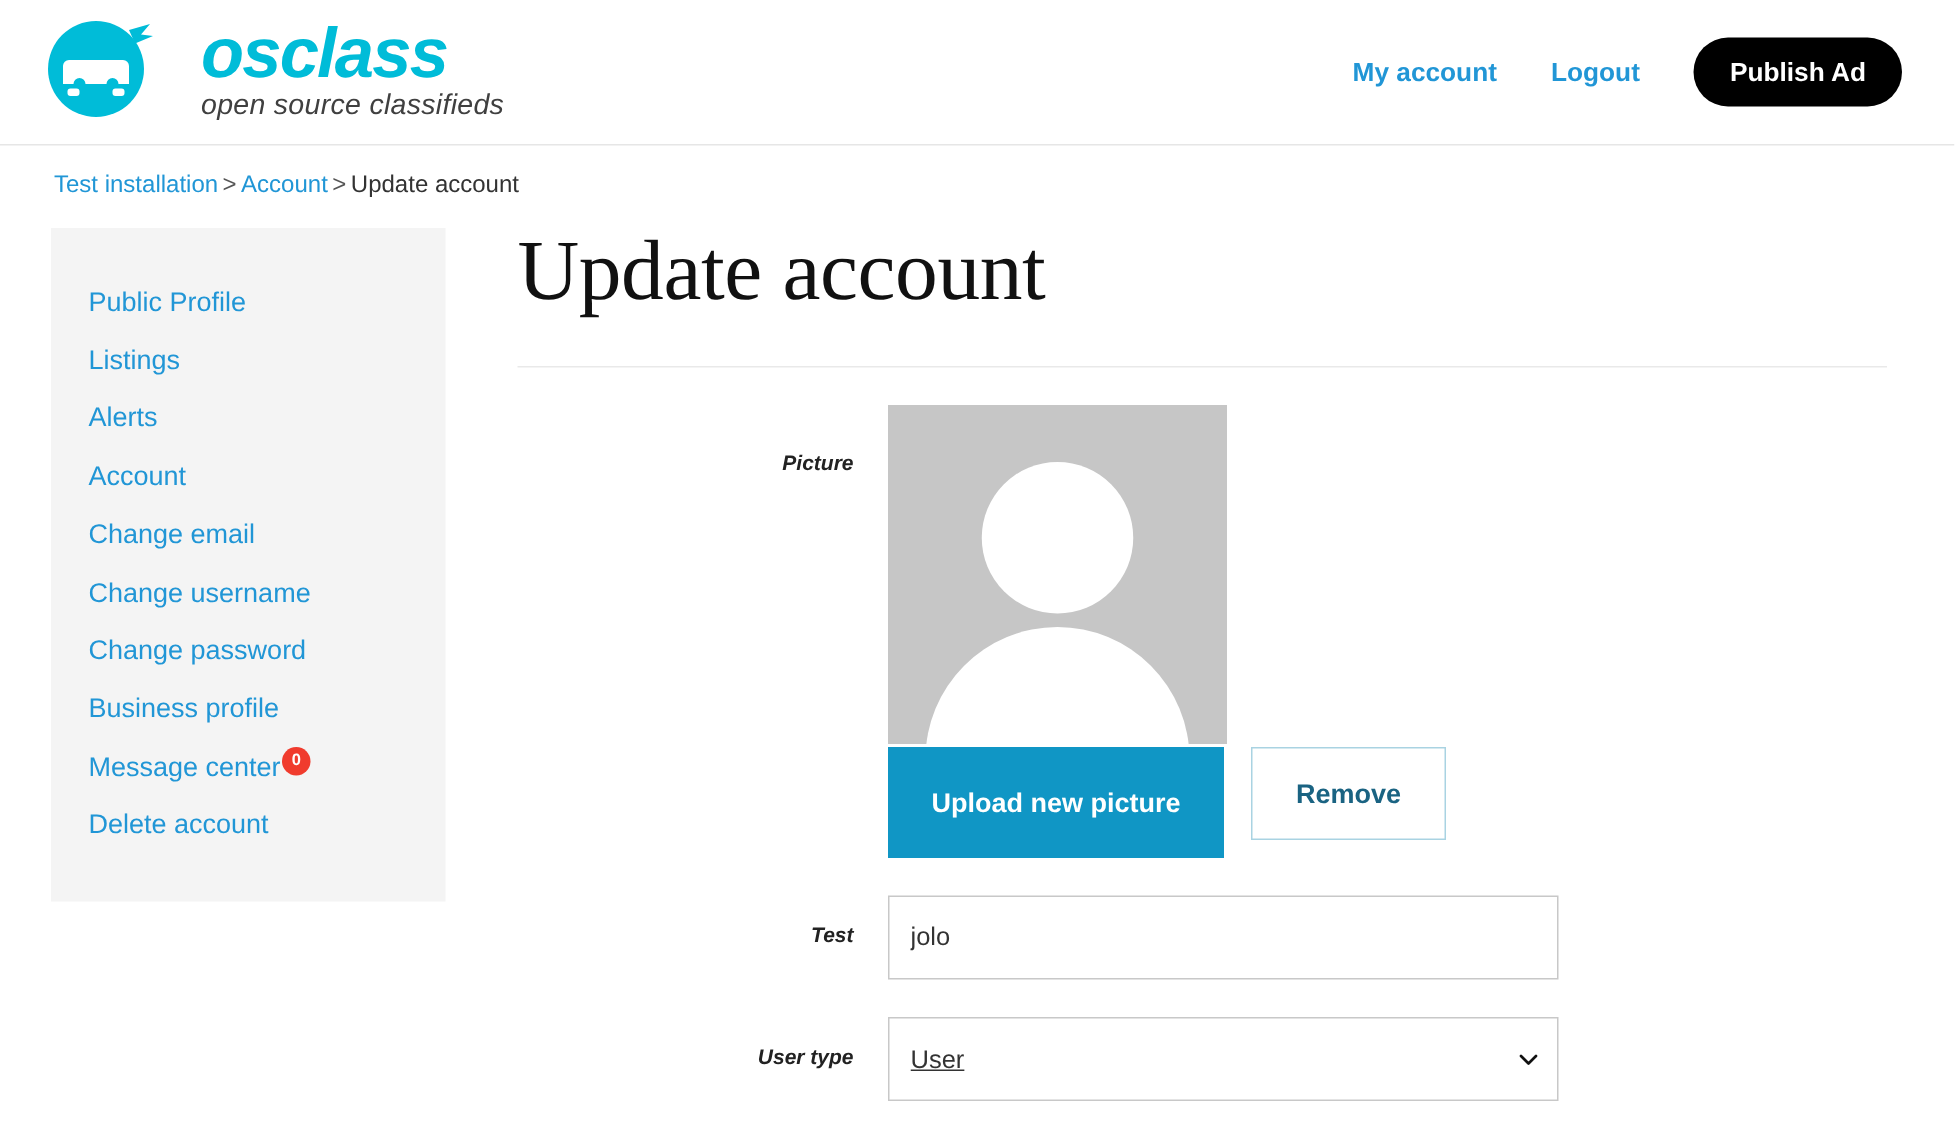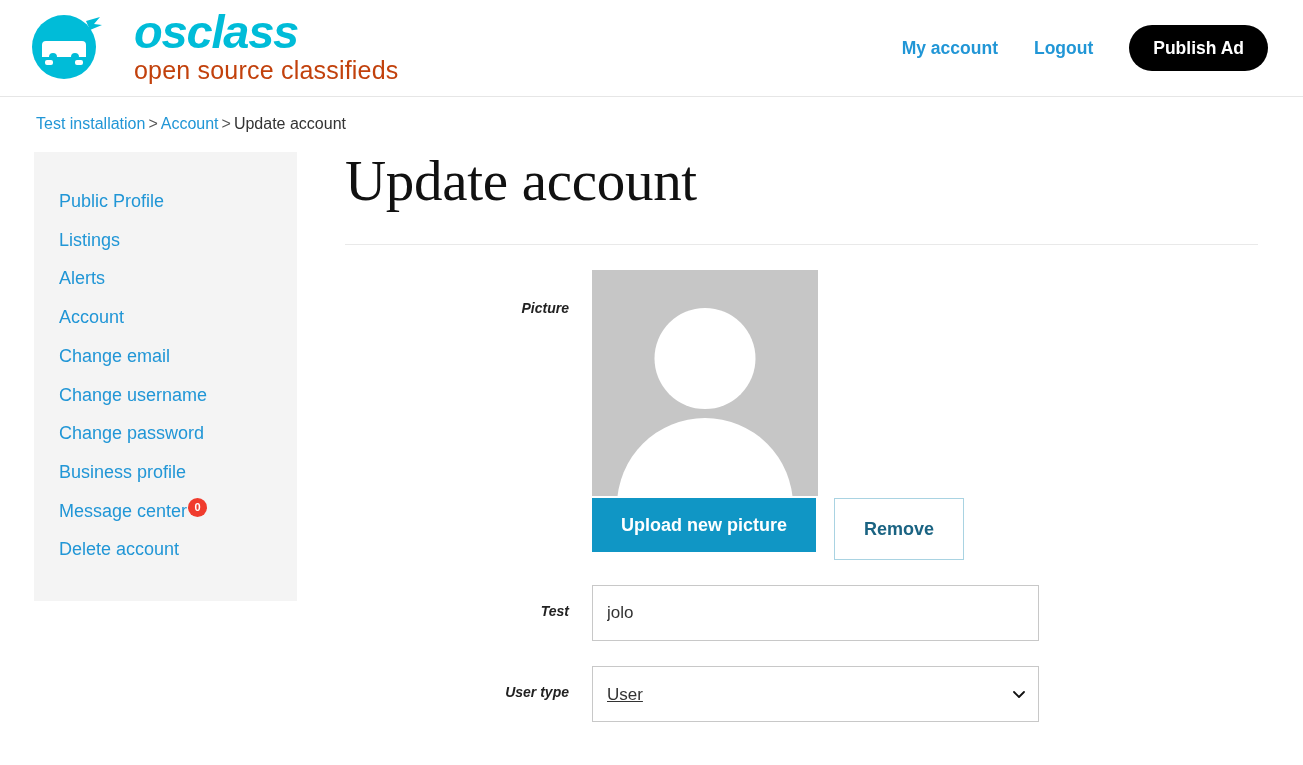"open source classifieds" .brand-tagline { color: #c2410c -> #404040; font-size: 25px -> 19px; font-style: none -> italic }
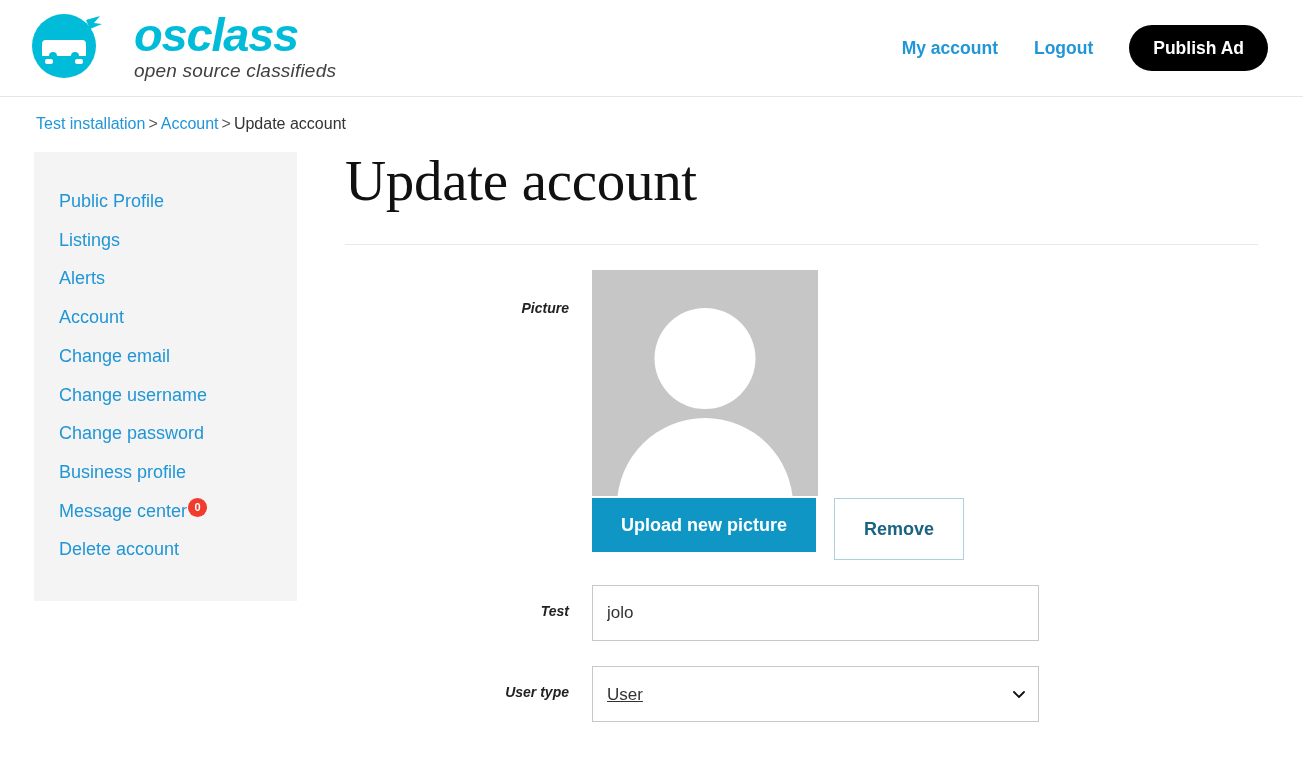"Upload new picture" .btn-upload { height: 54px -> 74px }
